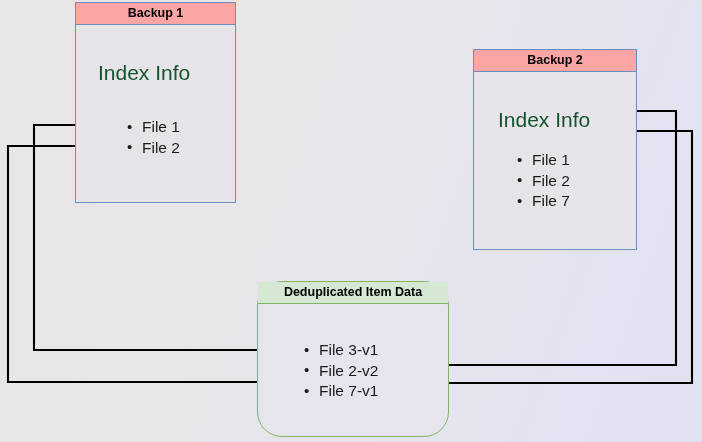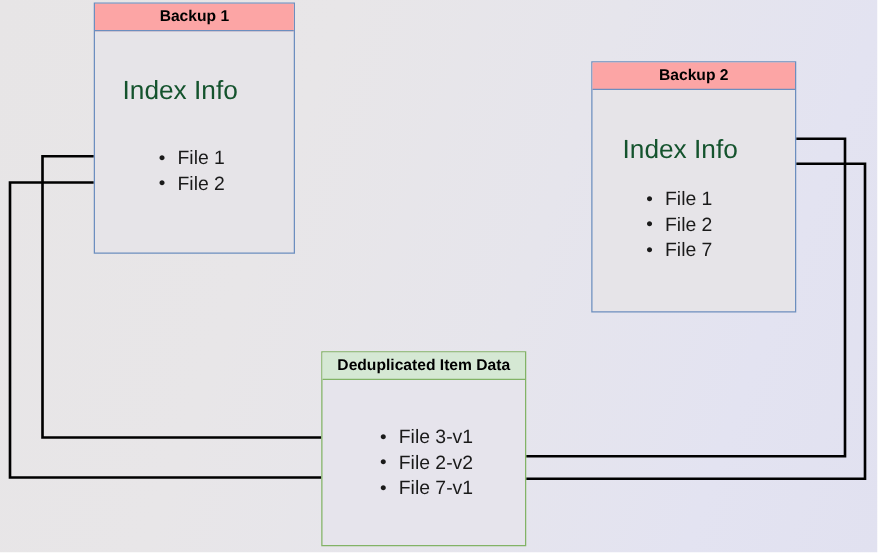"Deduplicated Item Data" #dedup { border-radius: none -> 25px; width: 164px -> 192px }
